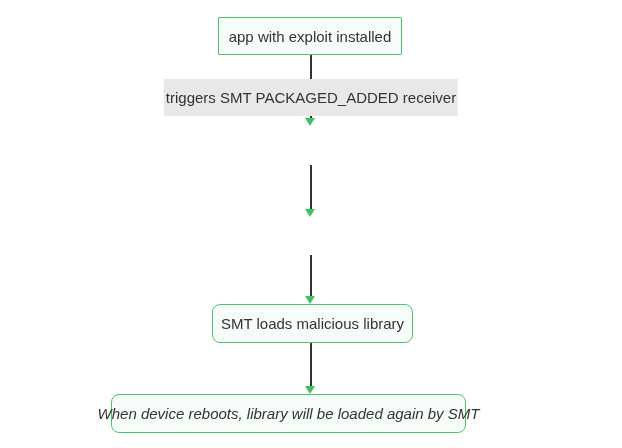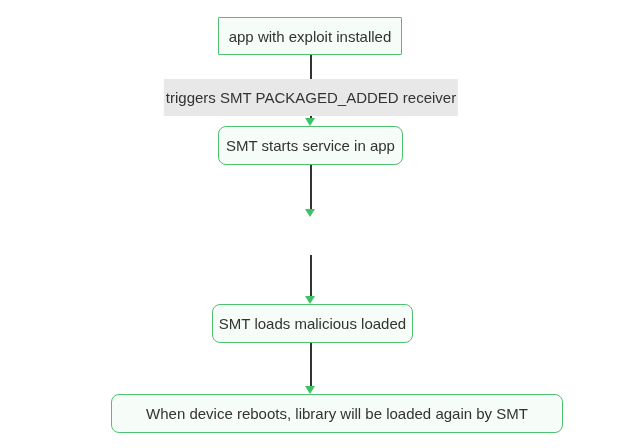"SMT starts service in app" div.node { html: <div> <span>SMT starts service in app</span> </div> -> none }
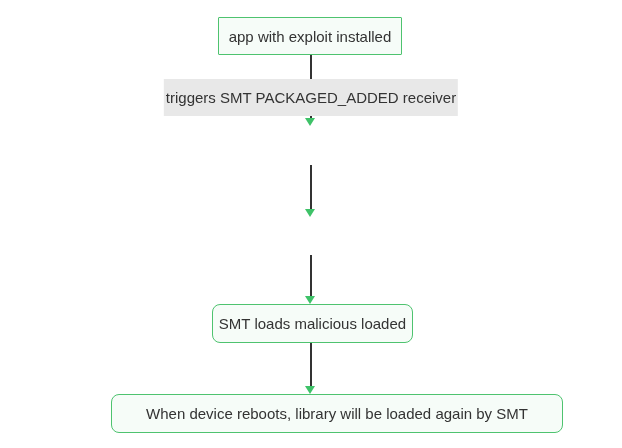"SMT loads malicious loaded" span { text: loaded -> library }
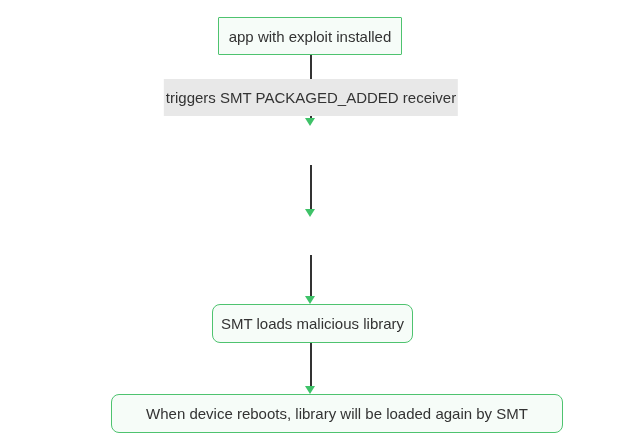"When device reboots, library will" #node-4 { font-style: none -> italic; width: 452px -> 355px }
